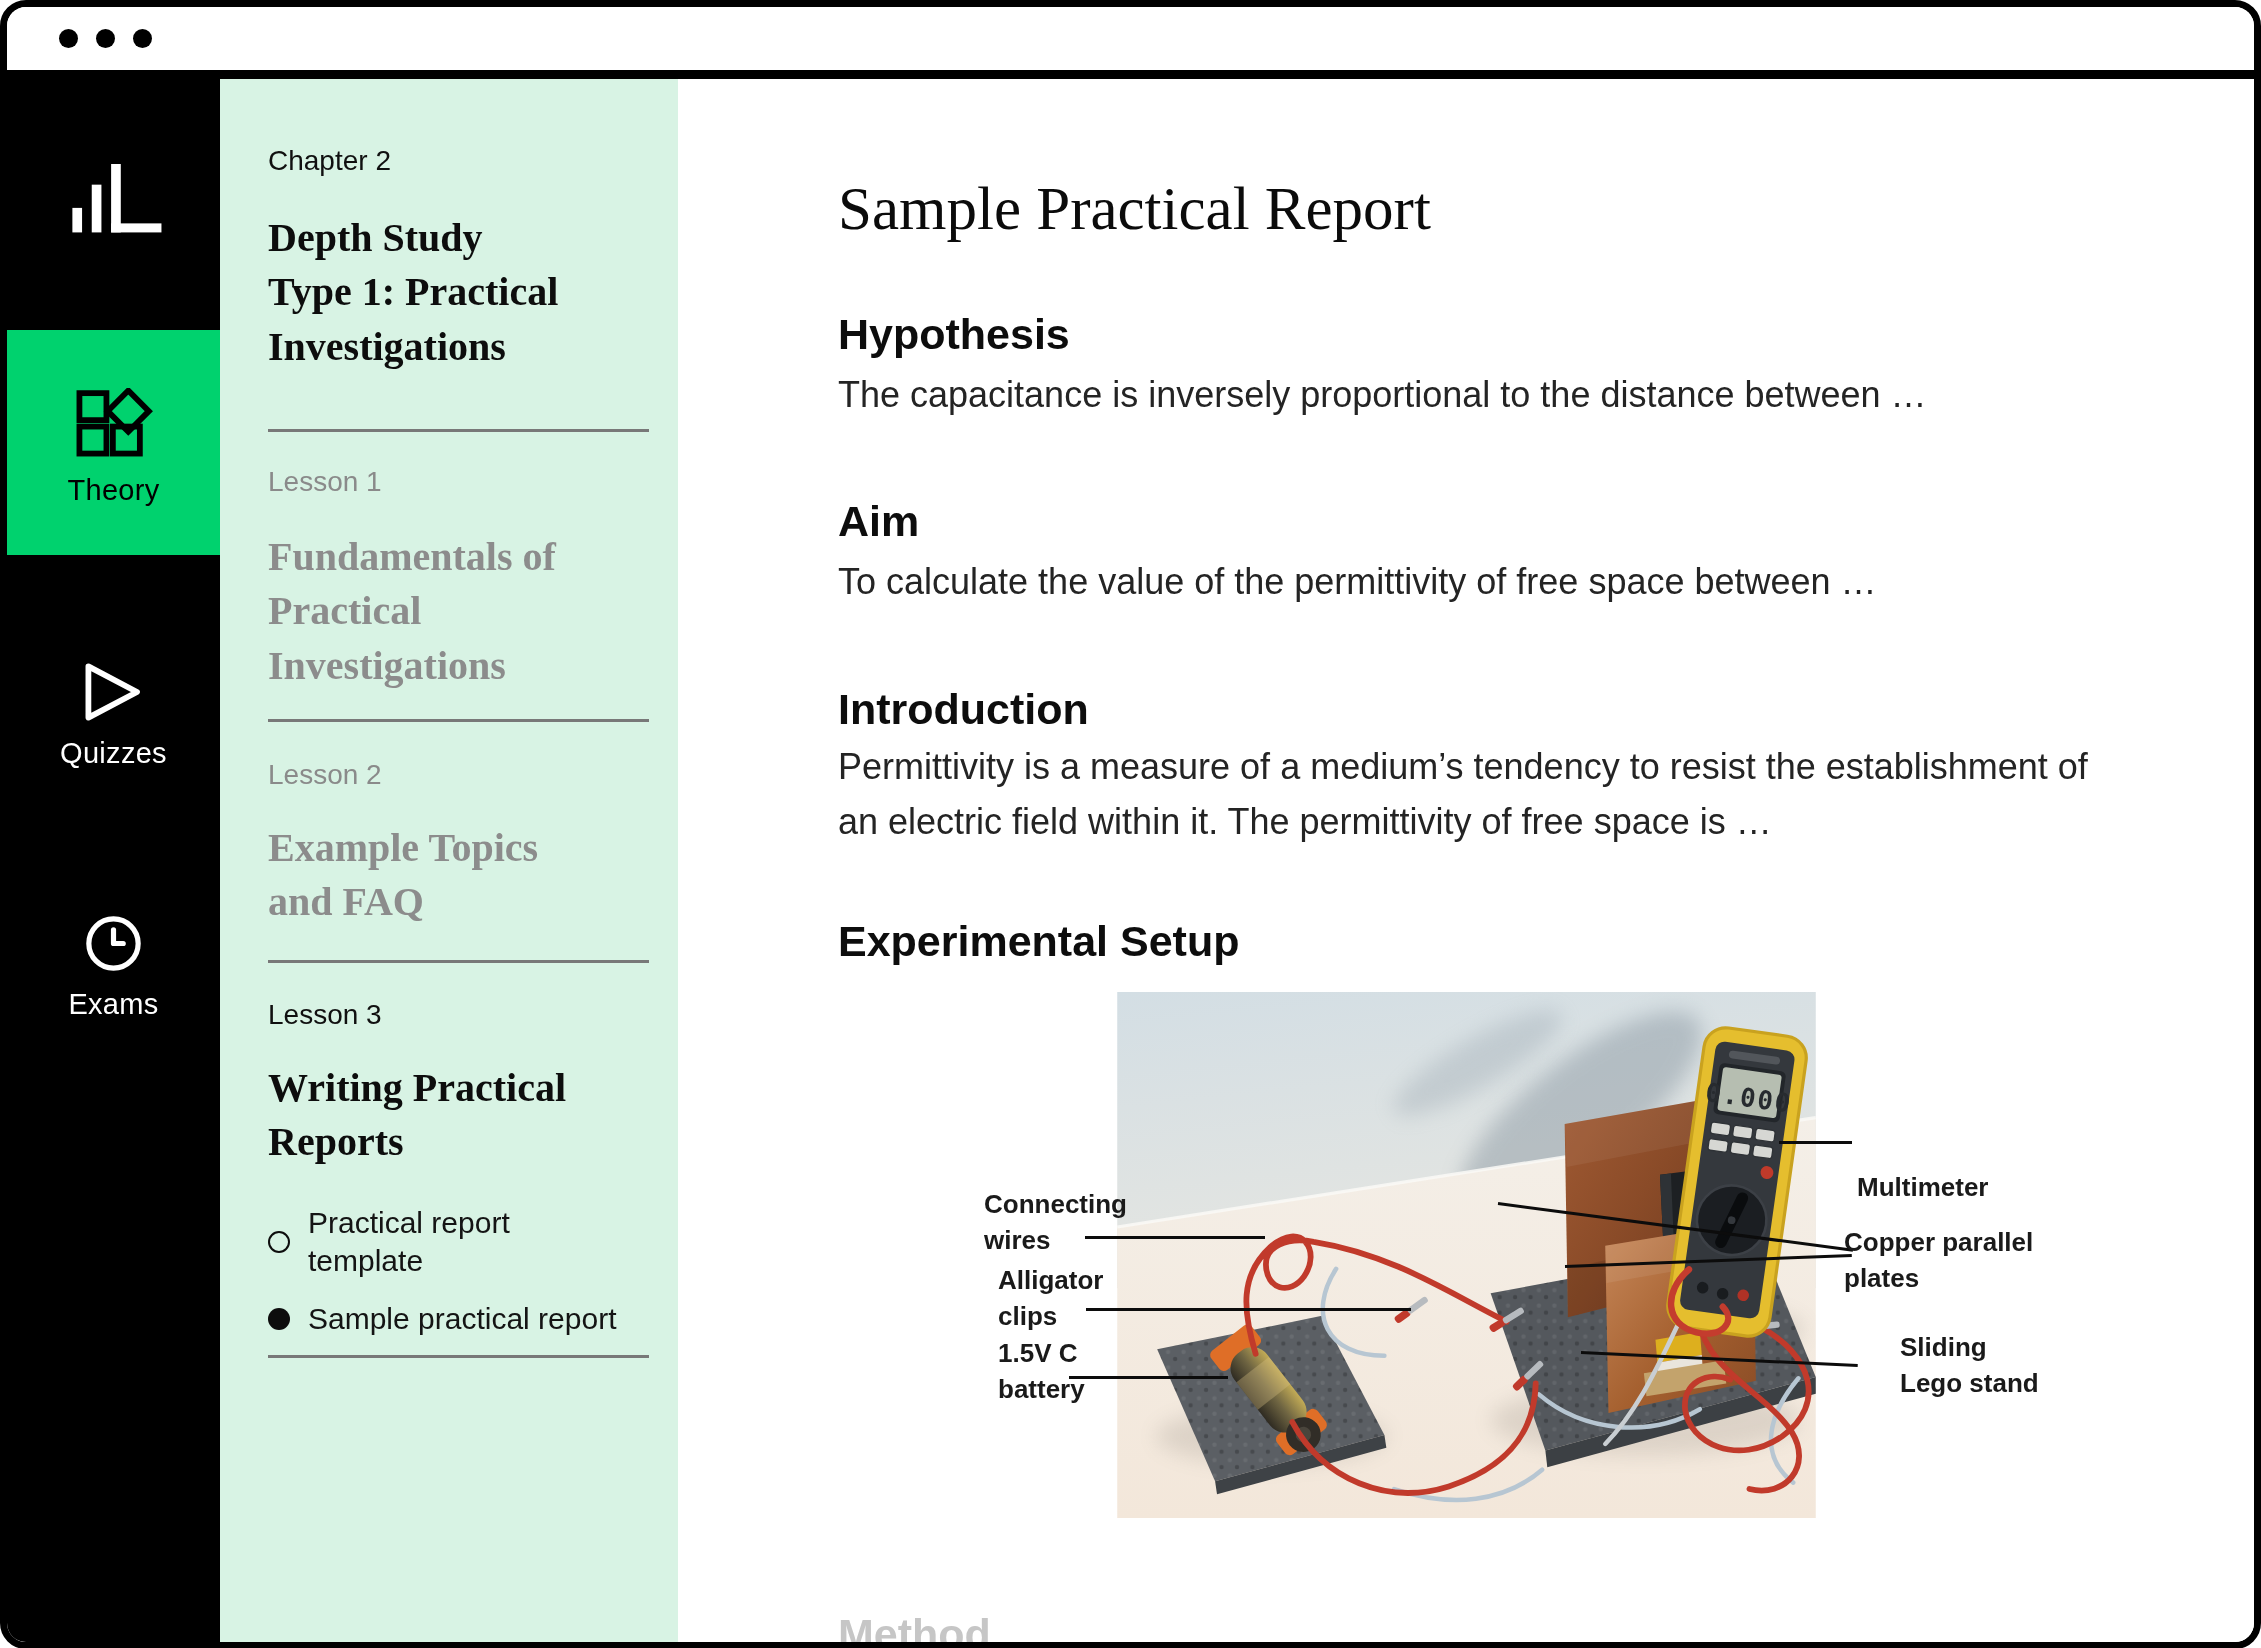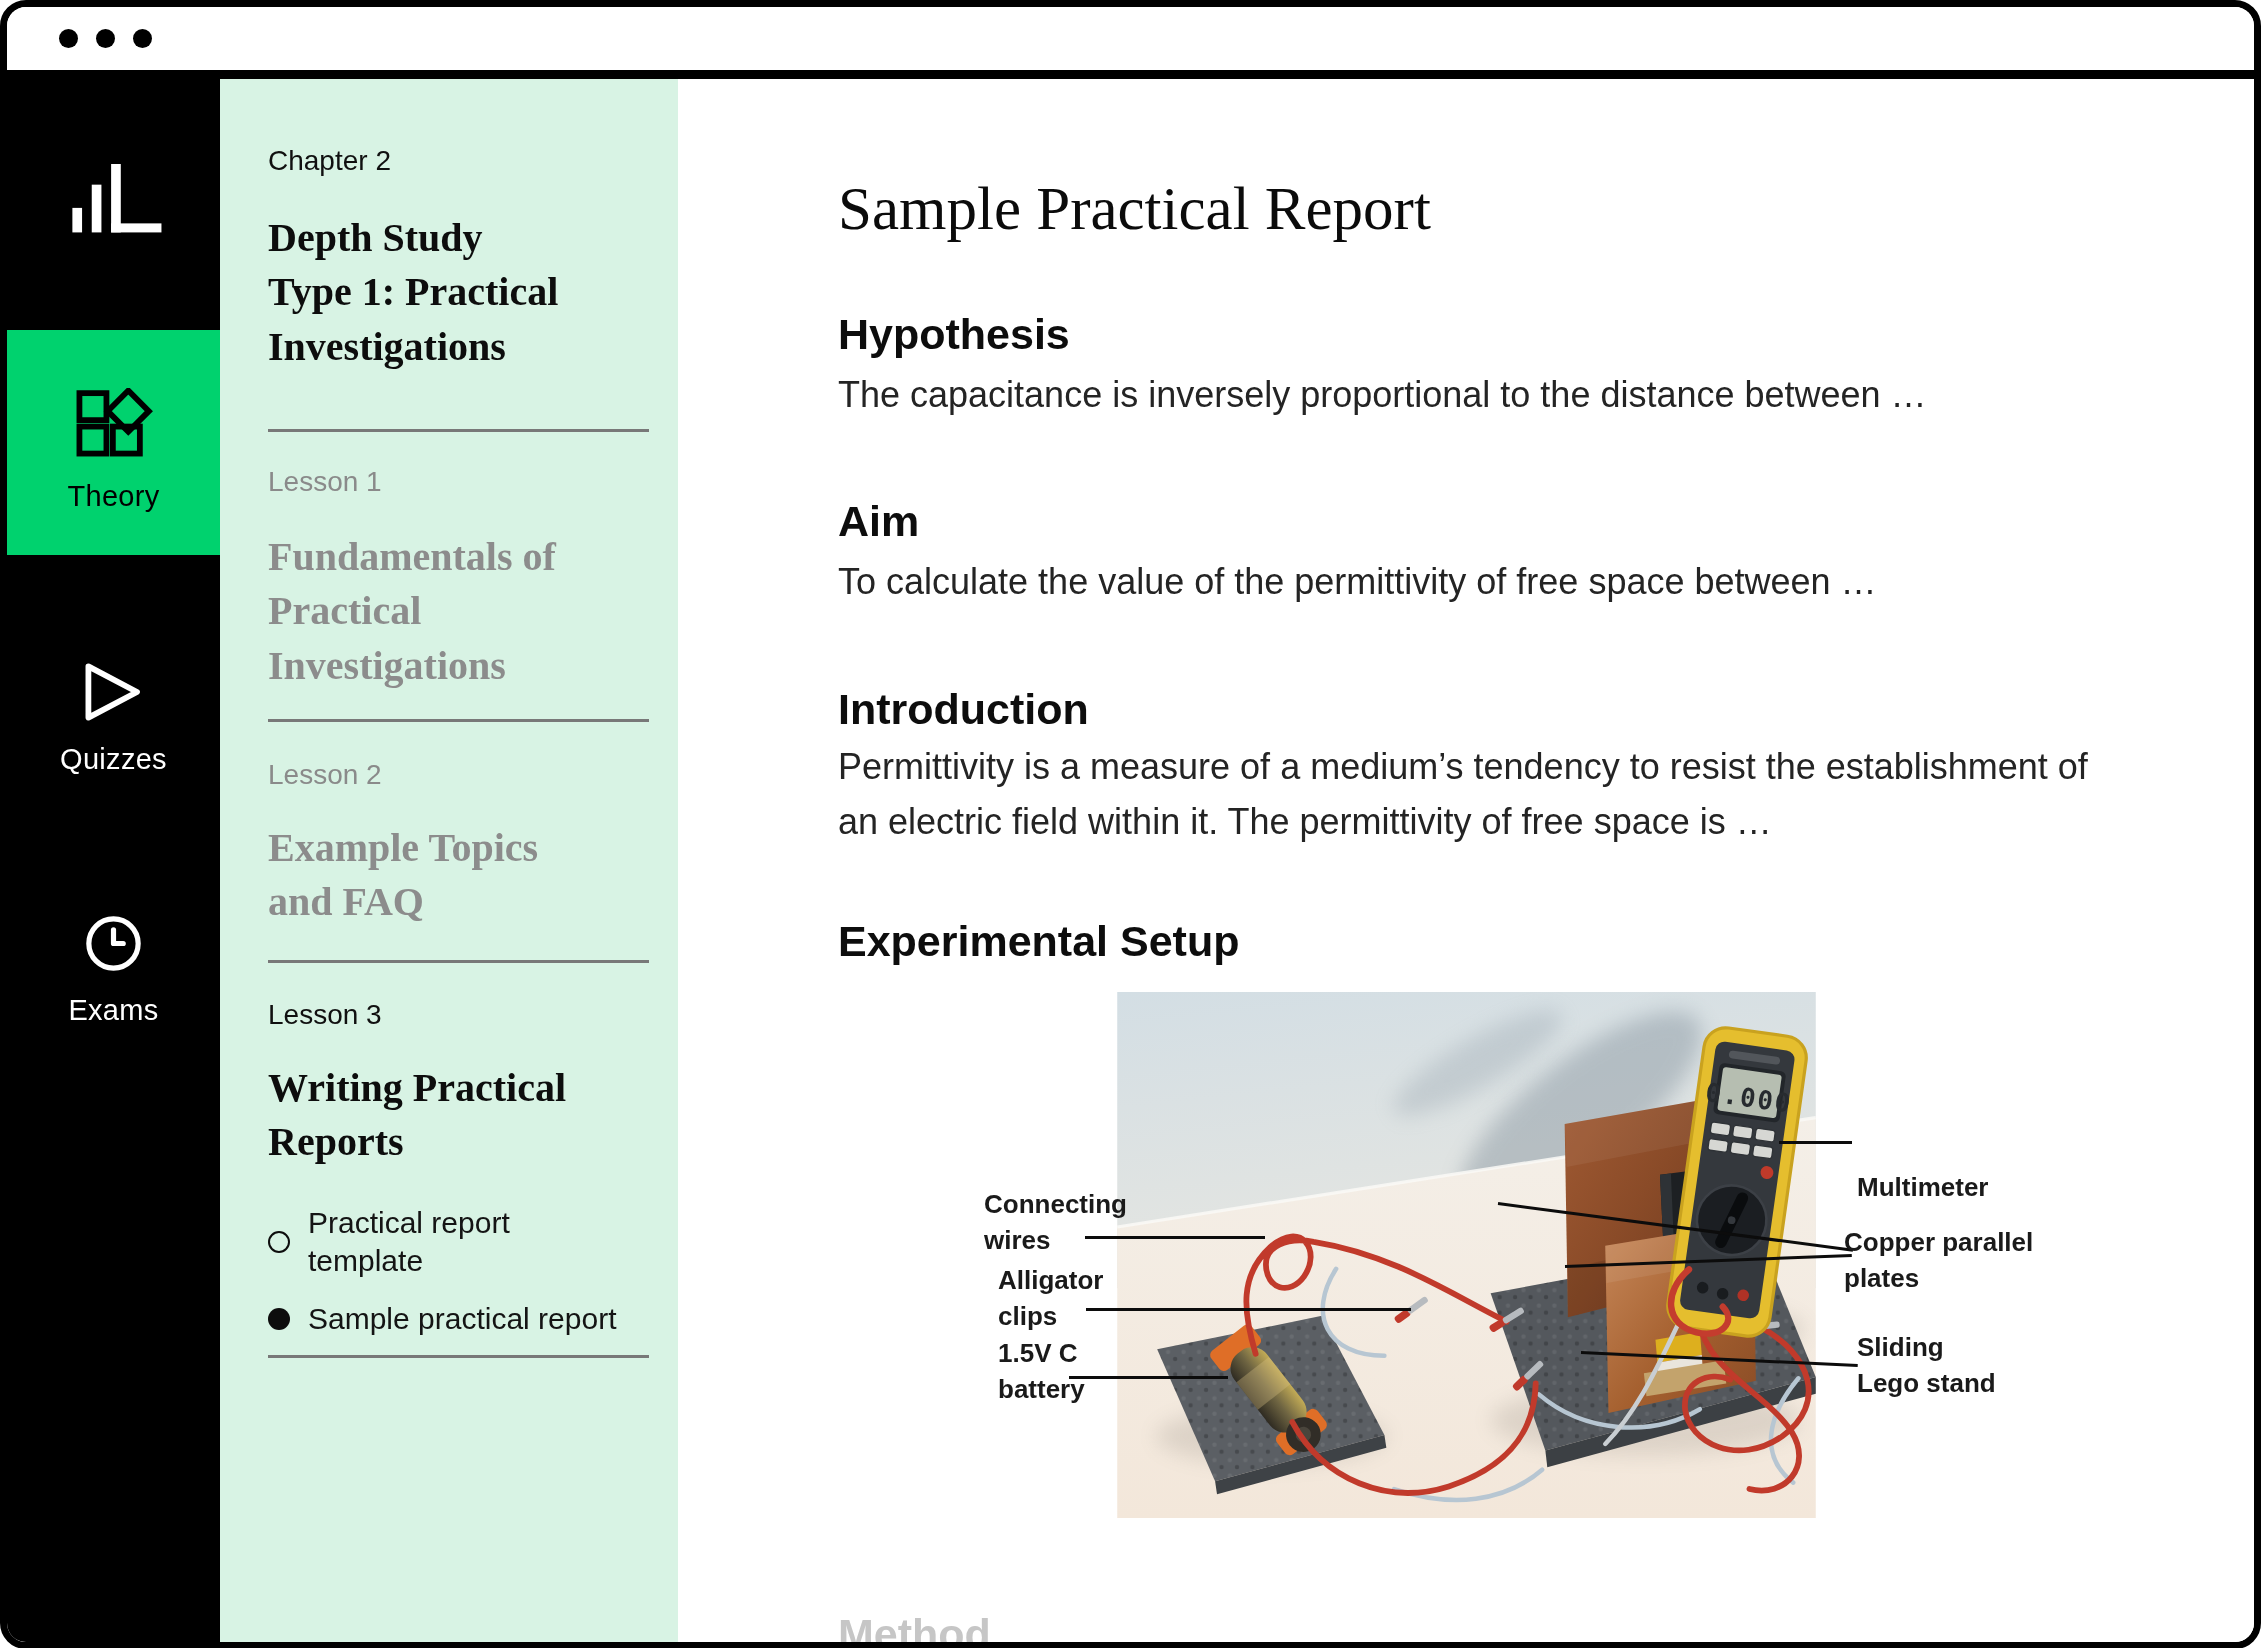"Theory" .nav-label { margin-top: 18px -> 12px }
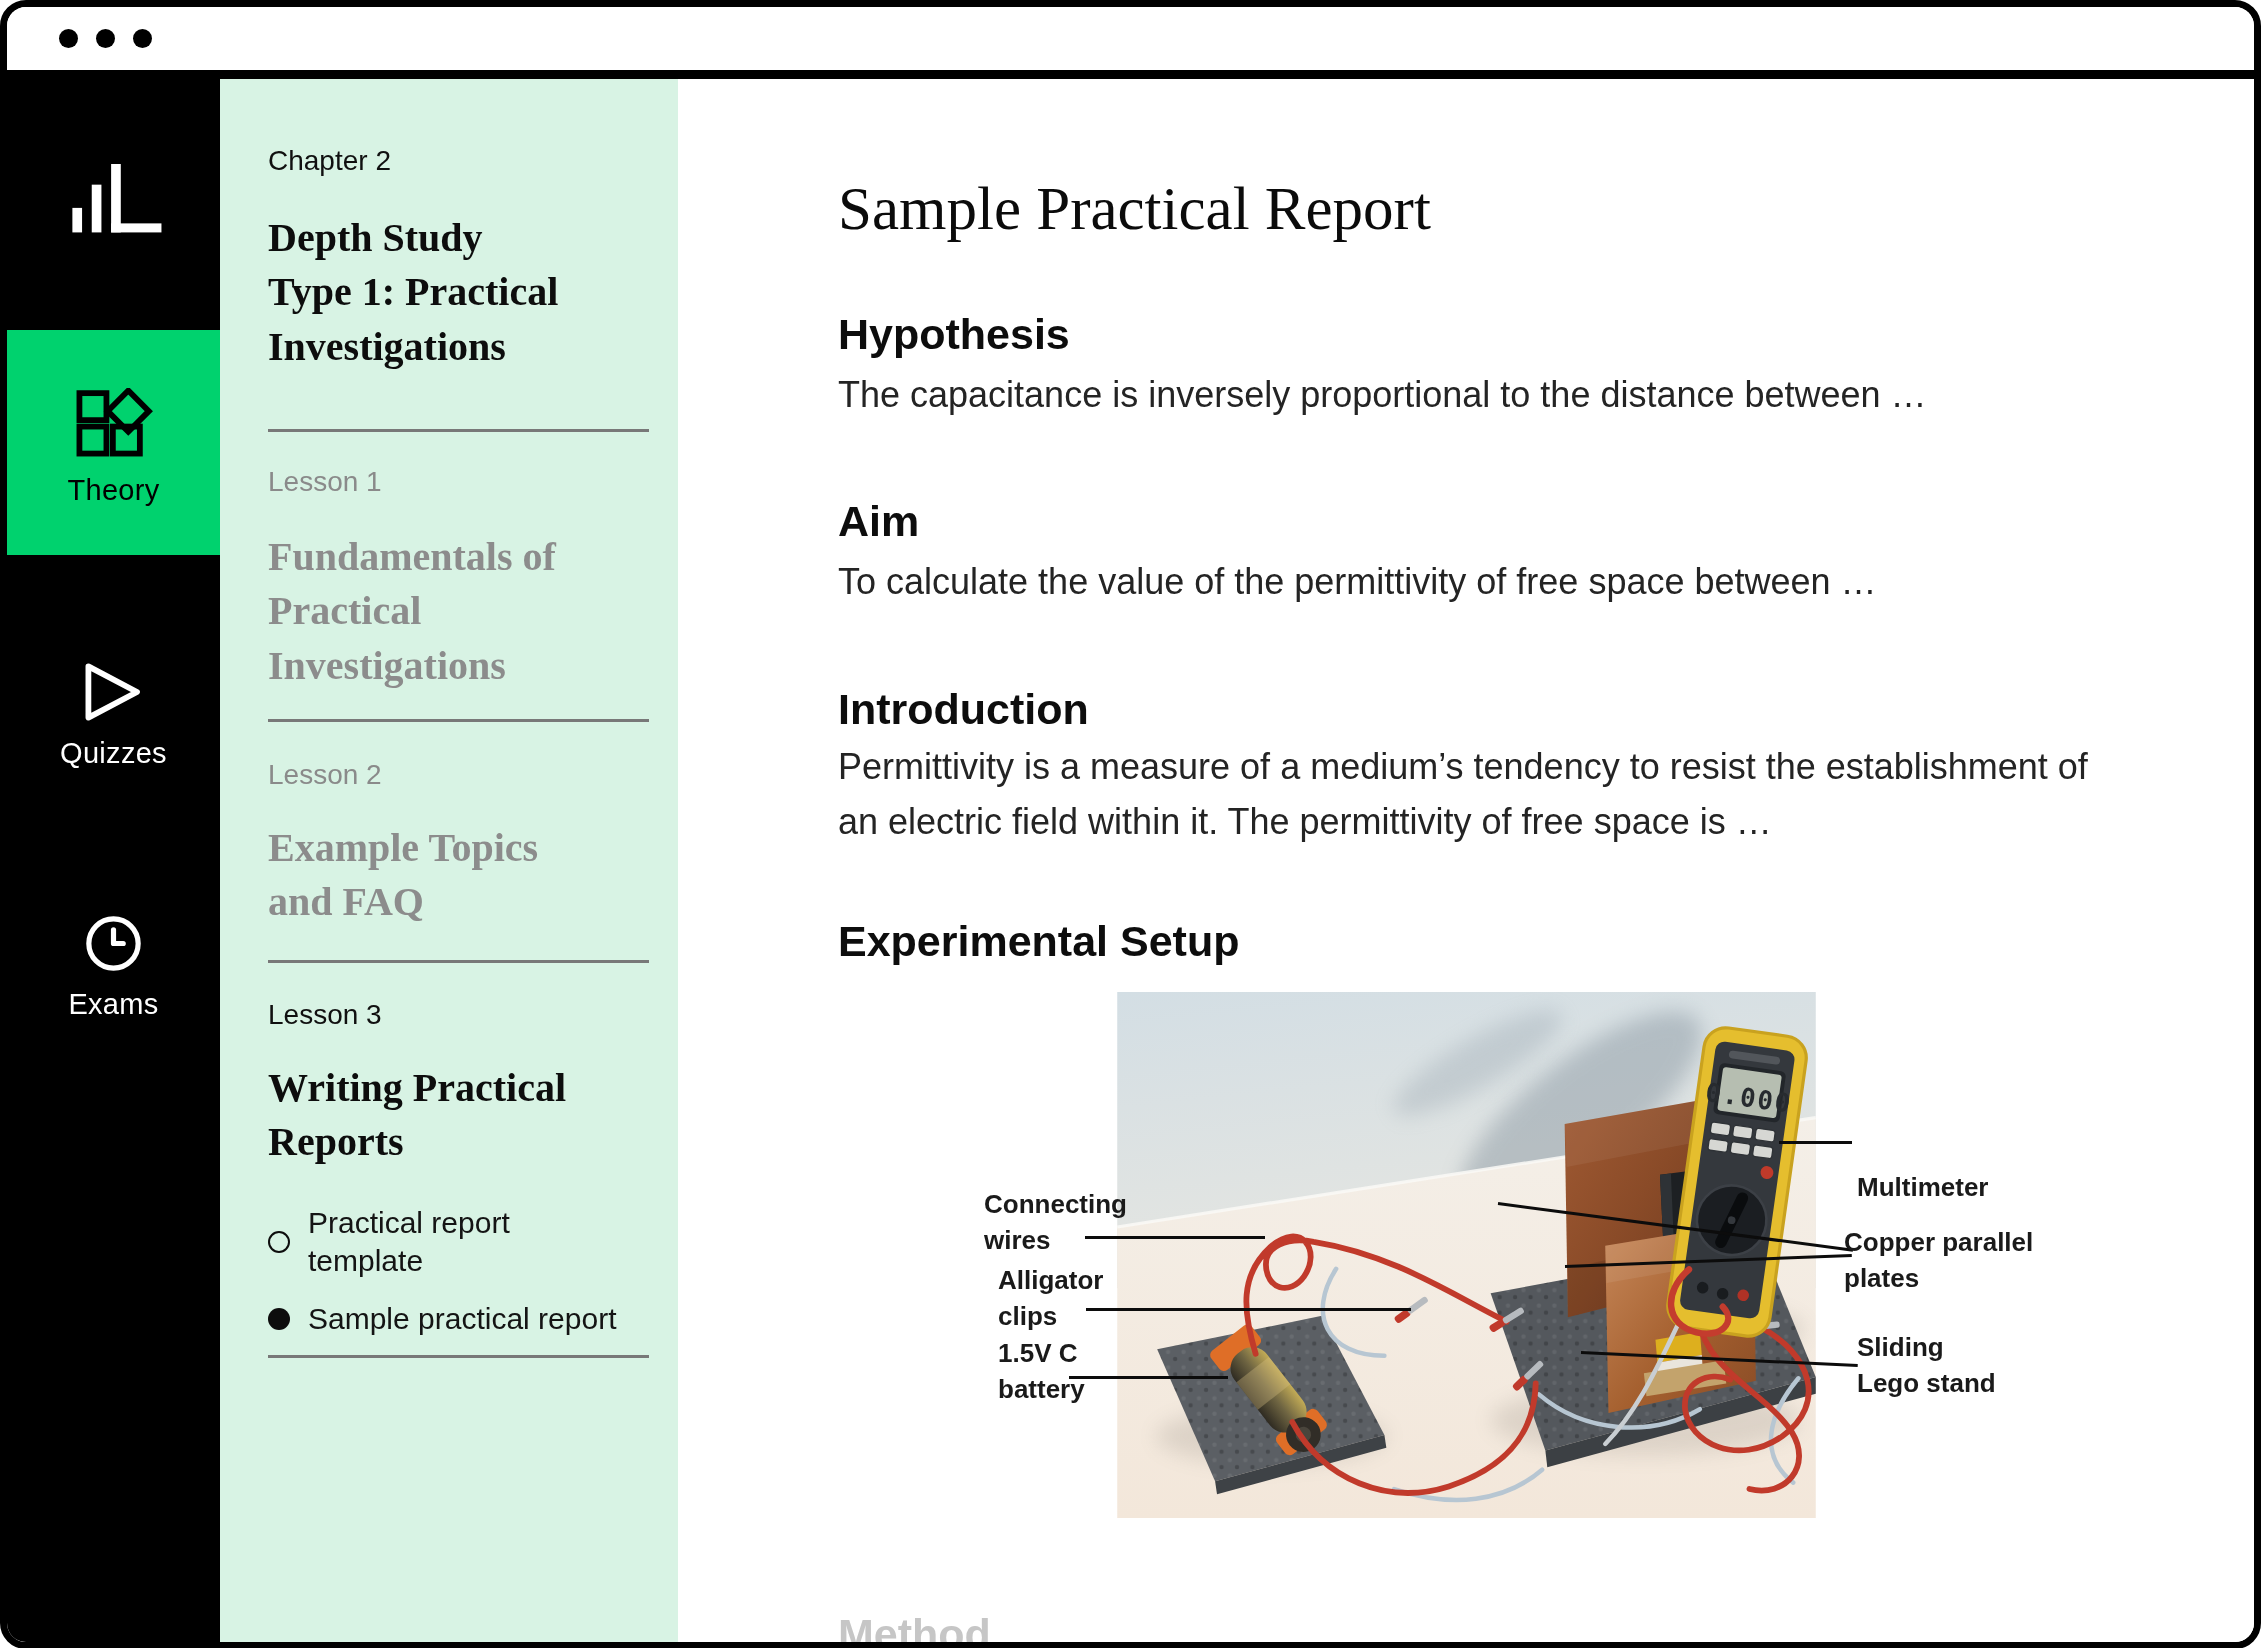"Sliding" #lbl-lego { left: 923px -> 966px }
